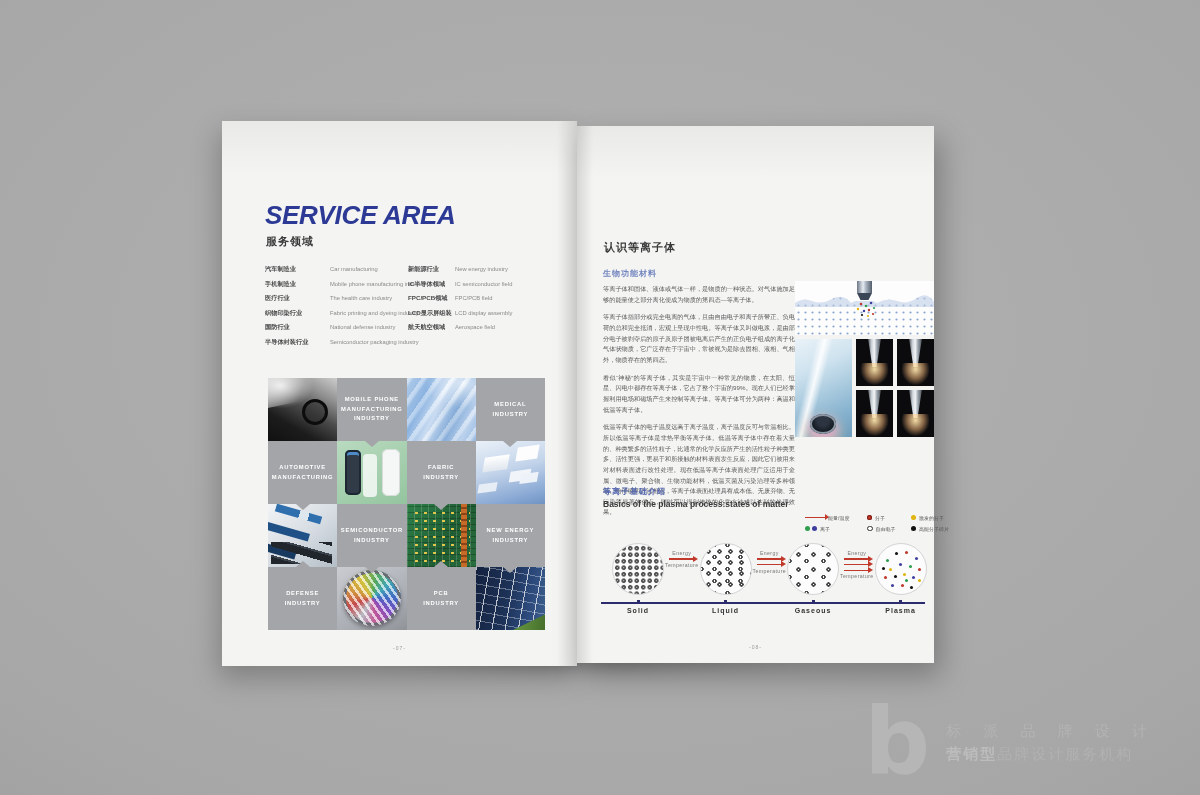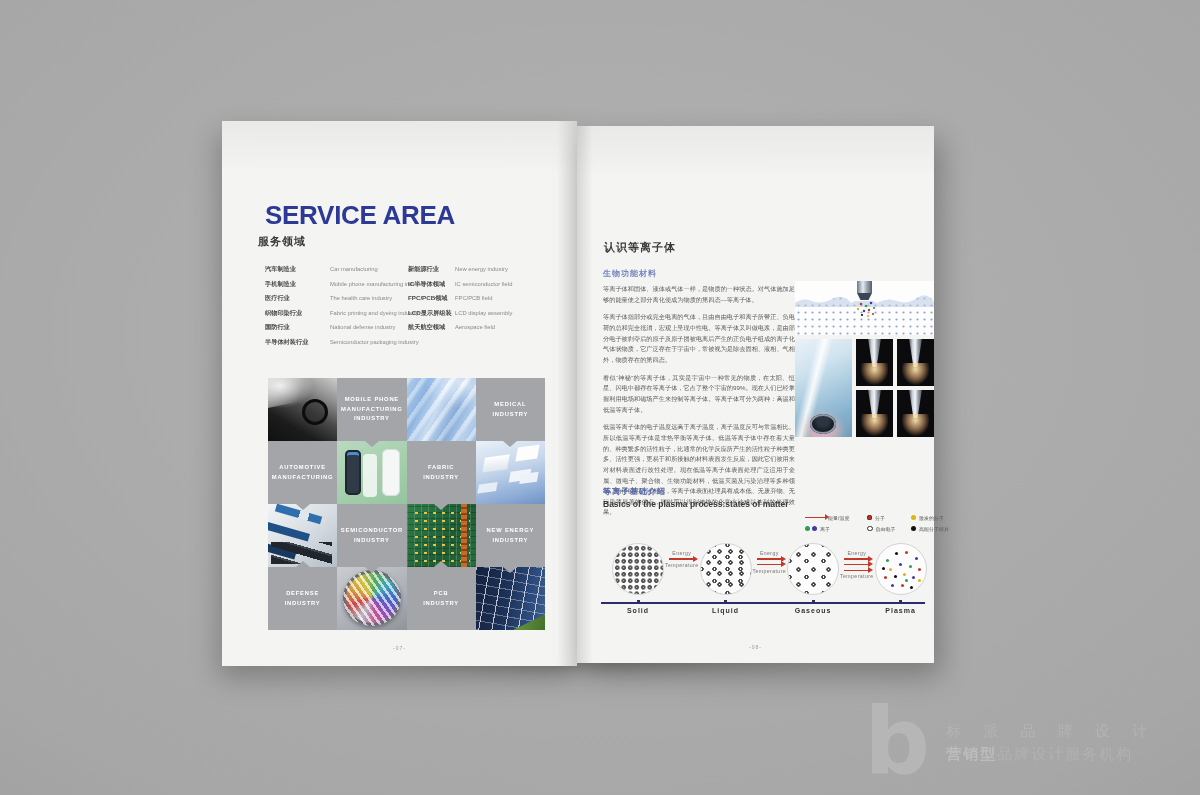"SERVICE AREA" .big-title { font-style: none -> italic }
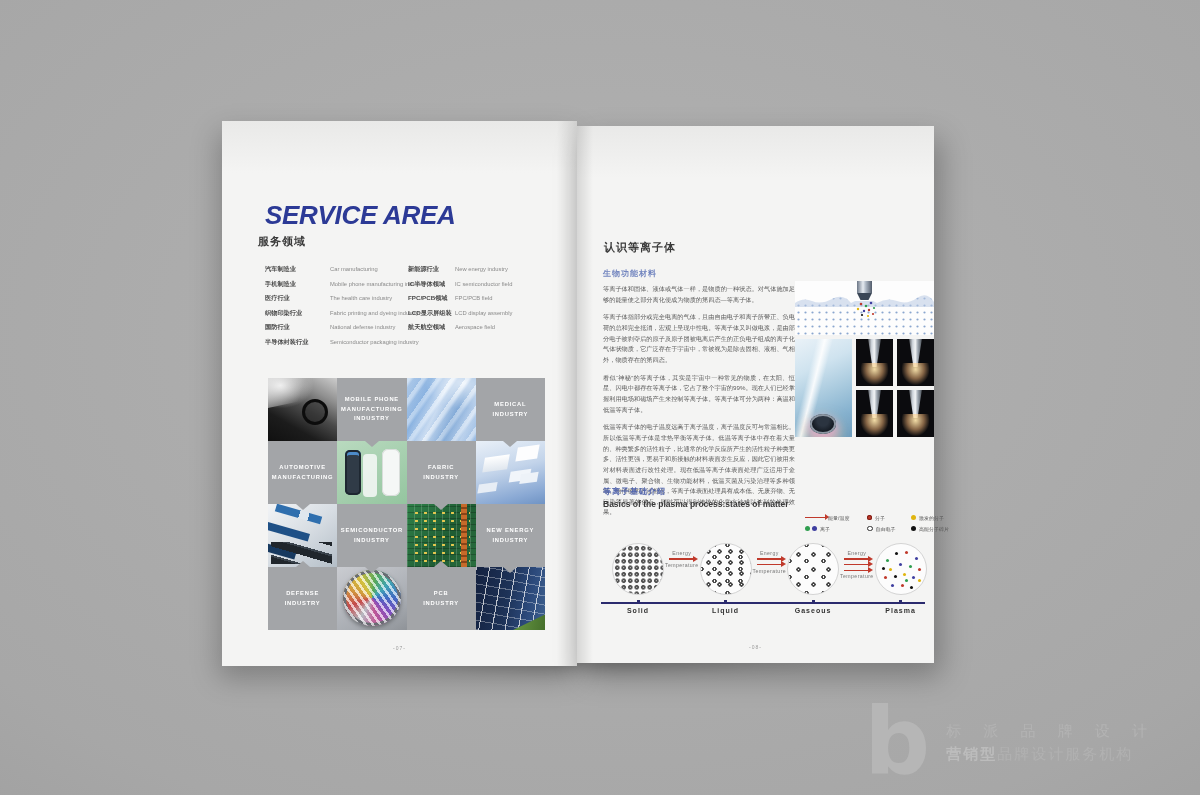"服务领域" div.zh-sub { left: 36px -> 44px }
